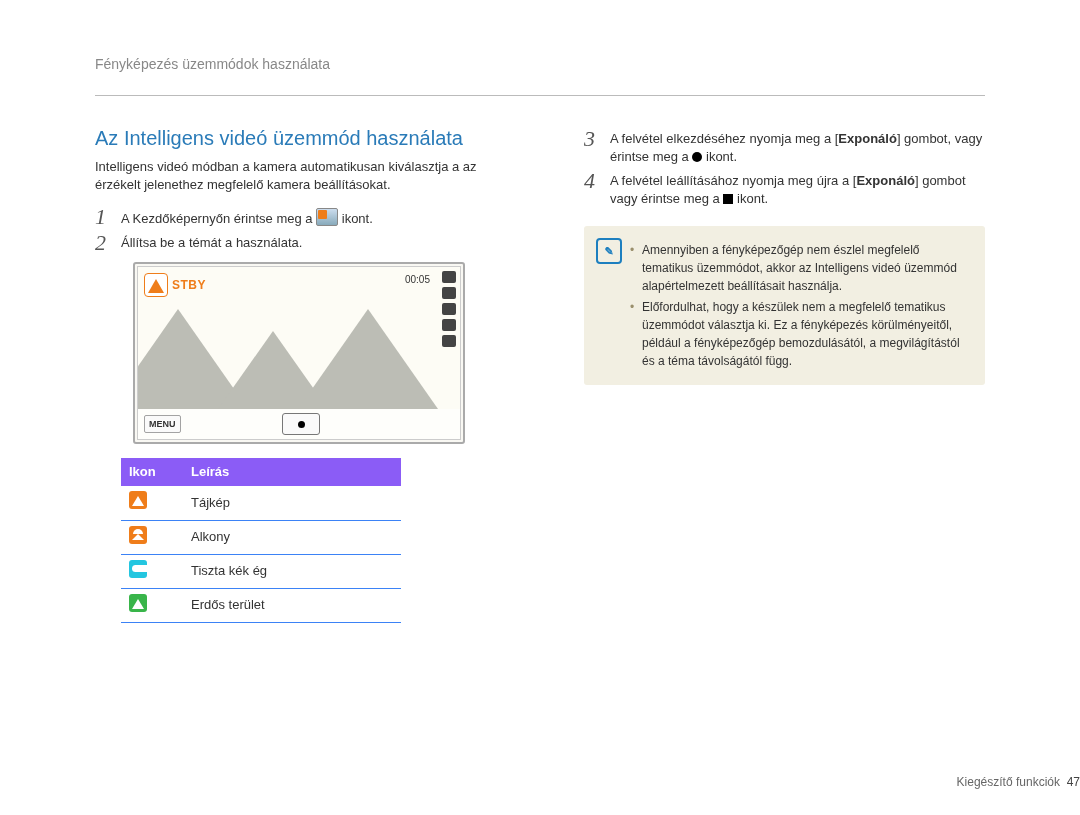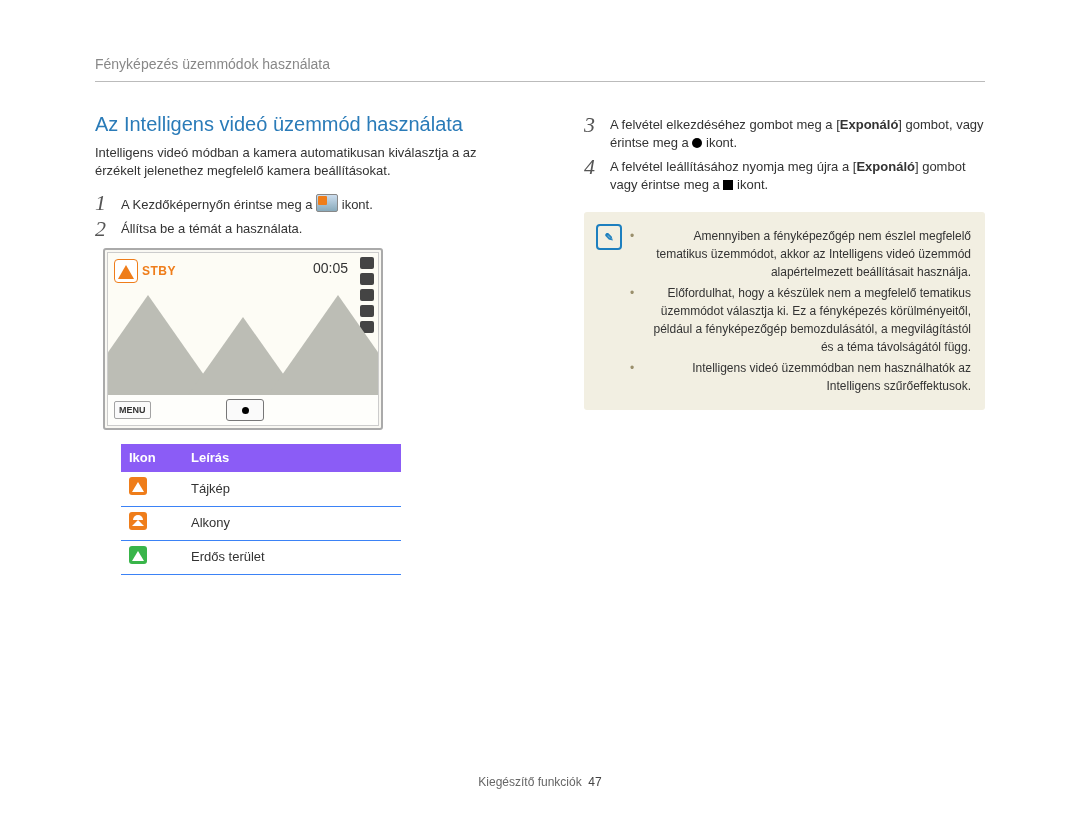"Fényképezés üzemmódok használata" .breadcrumb { padding-bottom: 6px -> 20px }
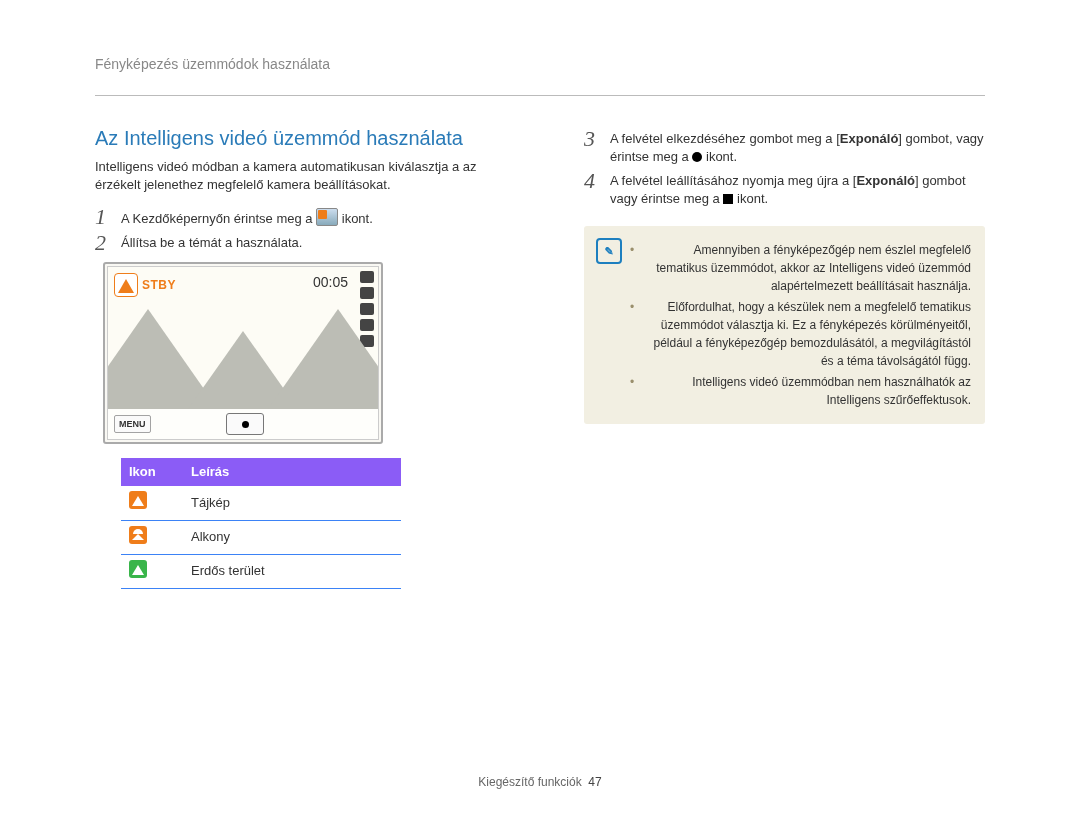"A felvétel elkezdéséhez gombot meg" span { text: gombot -> nyomja }
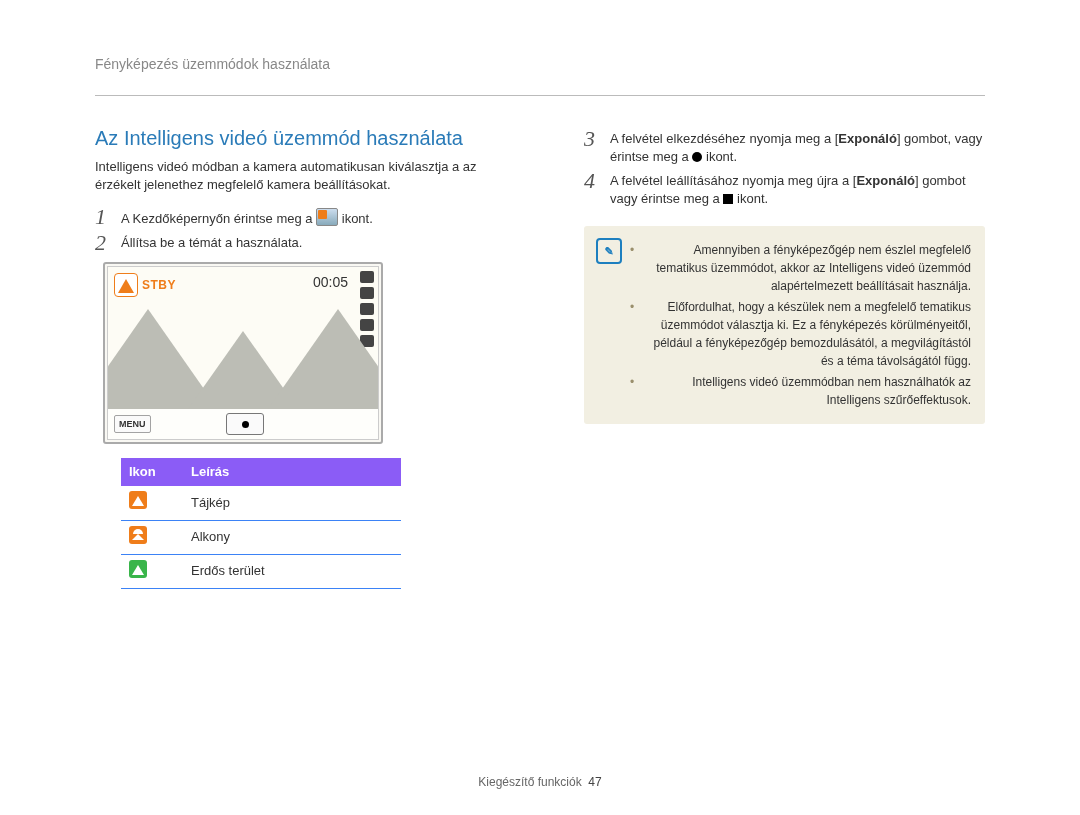"Amennyiben a fényképezőgép nem észlel" .note-box li { text-align: right -> none }
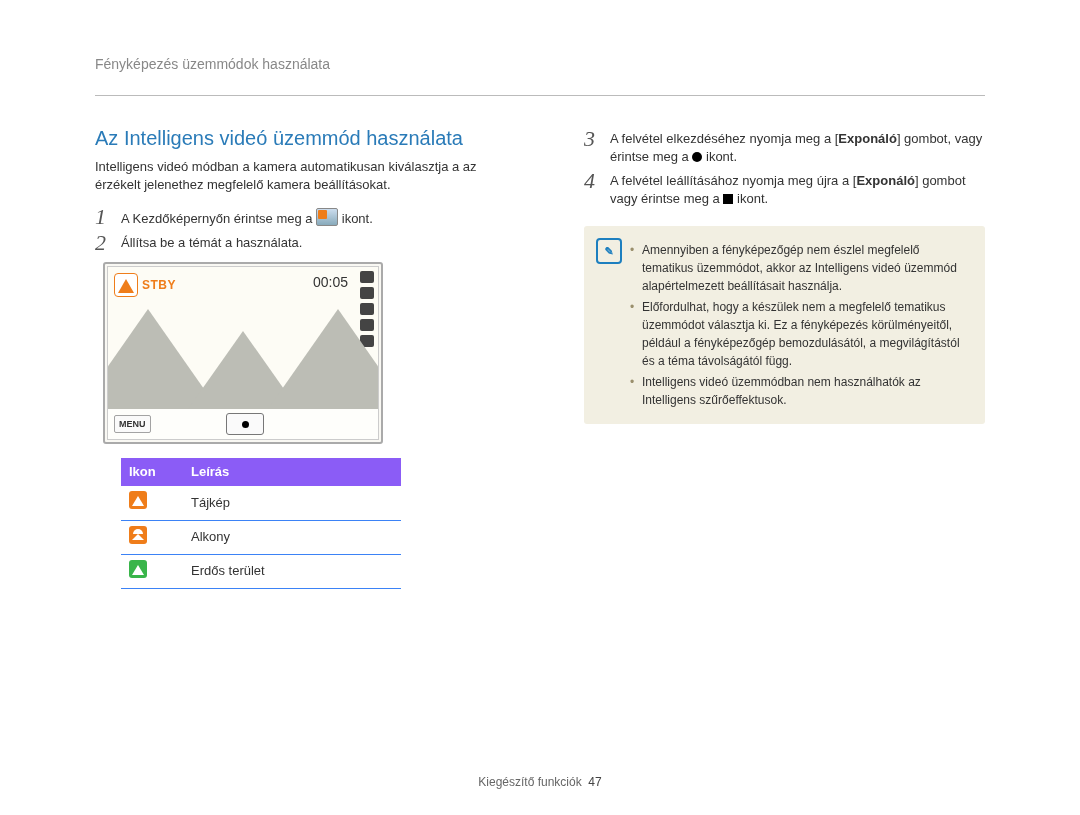"STBY" .camera-frame { margin: 8px 0 14px 8px -> 8px 0 14px 38px; width: 280px -> 332px }
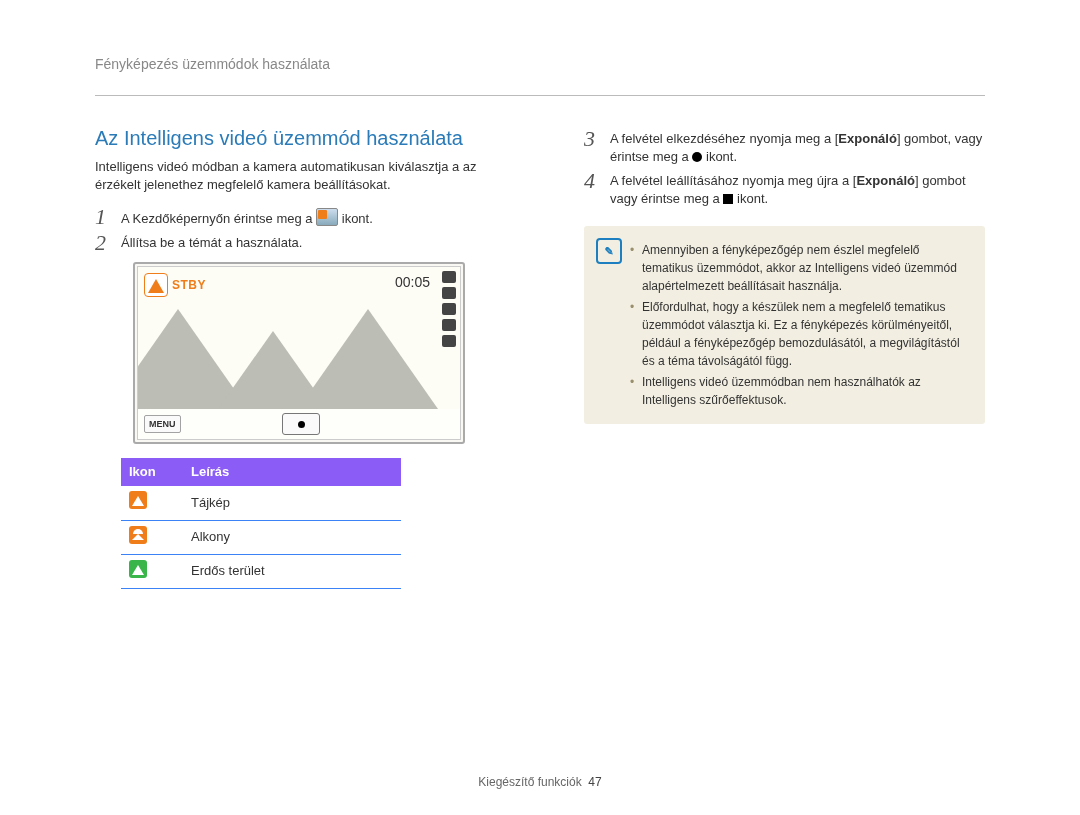"00:05" .cam-time { font-size: 14px -> 10px }
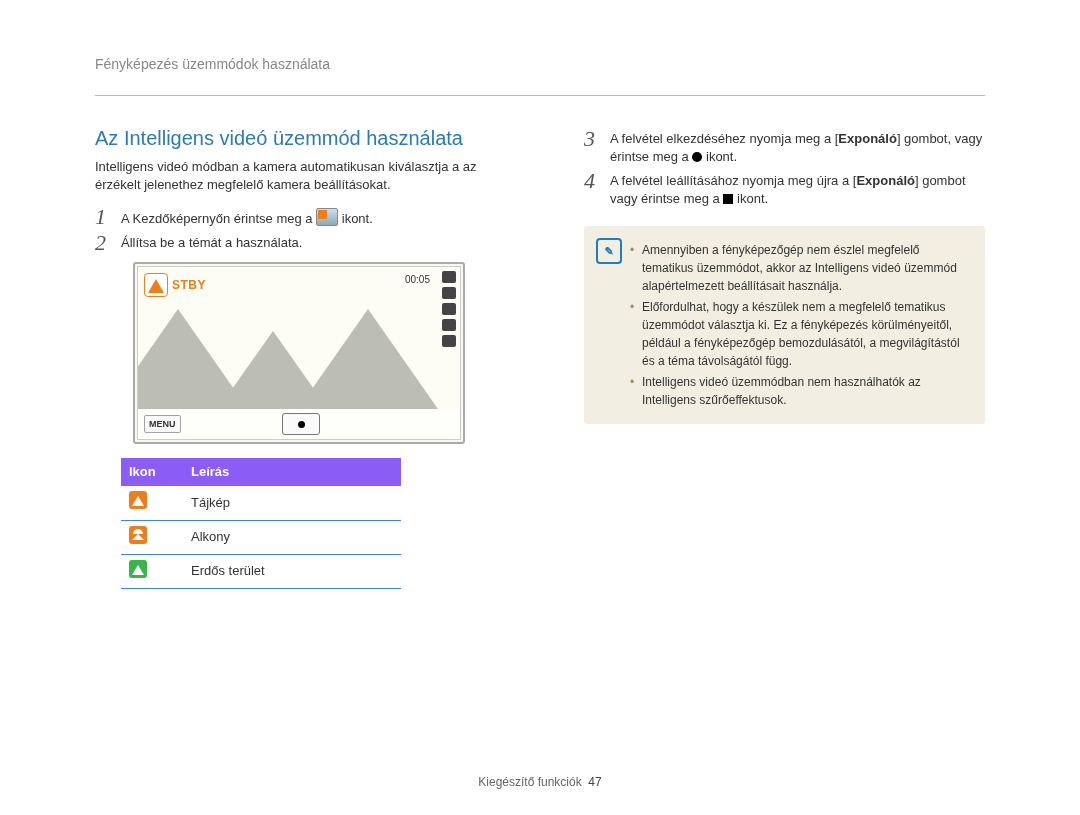"Intelligens videó üzemmódban nem" li { html: <li>Intelligens videó üzemmódban nem használhatók az Intelligens szűrőeffektusok.</li> -> none }
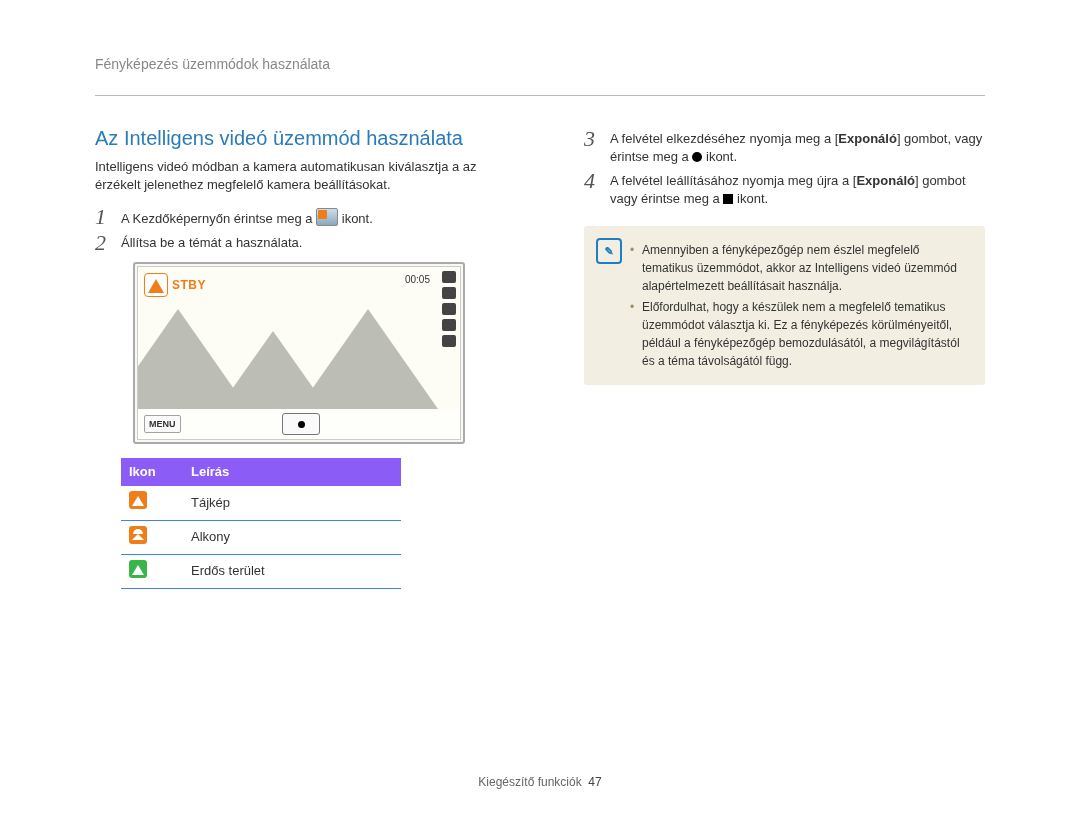"Tiszta kék ég" tr { html: none -> <tr> <td><span></span></td> <td>Tiszta kék ég</td> </tr> }
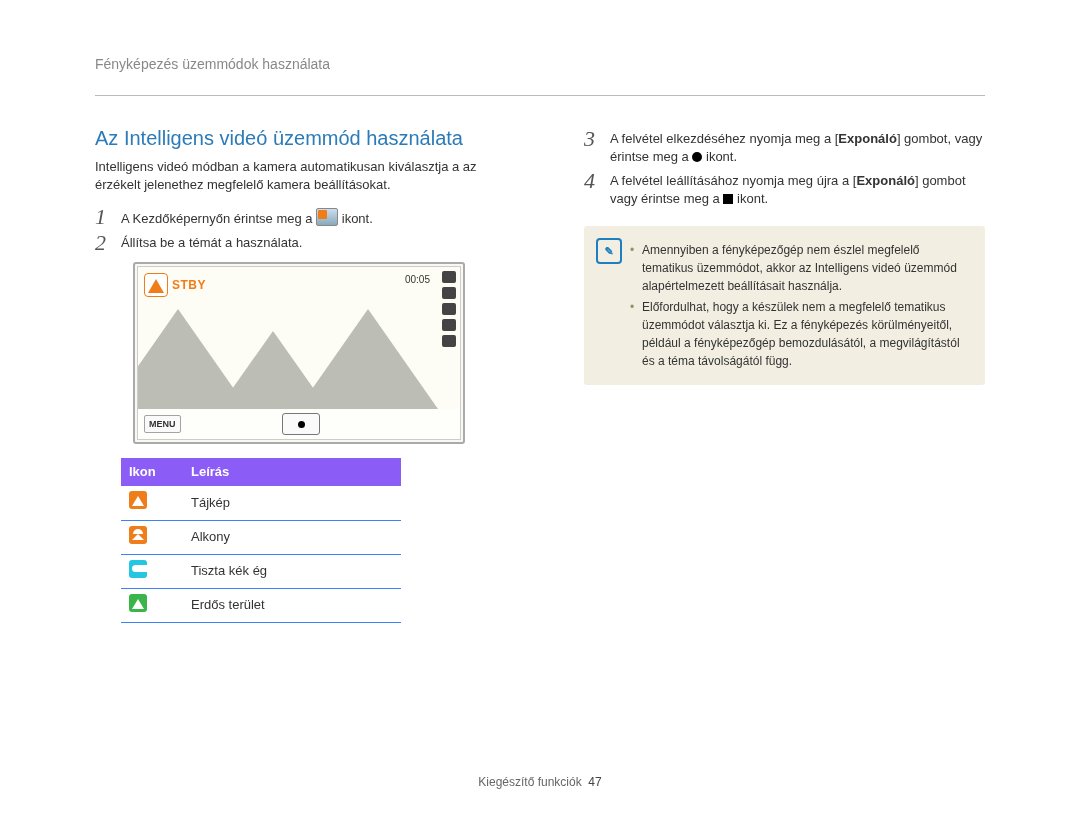"Kiegészítő funkciók 47" .footer { text-align: center -> right }
